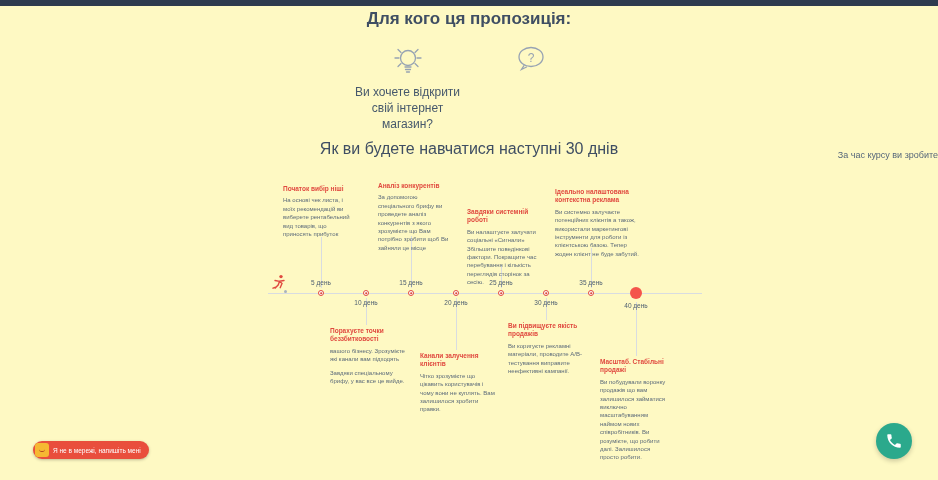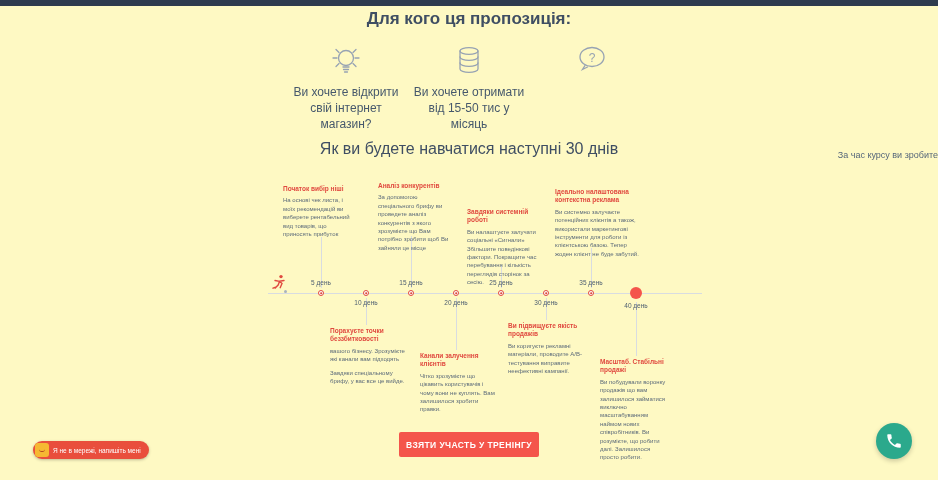"Ви хочете отримати від 15-50" div.feature { html: <div> <div> <svg> <ellipse></ellipse> <path></path> <path></path> <path></path> </svg> </div> <div>Ви хочете отримати від 15-50 тис у місяць</div> </div> -> none }
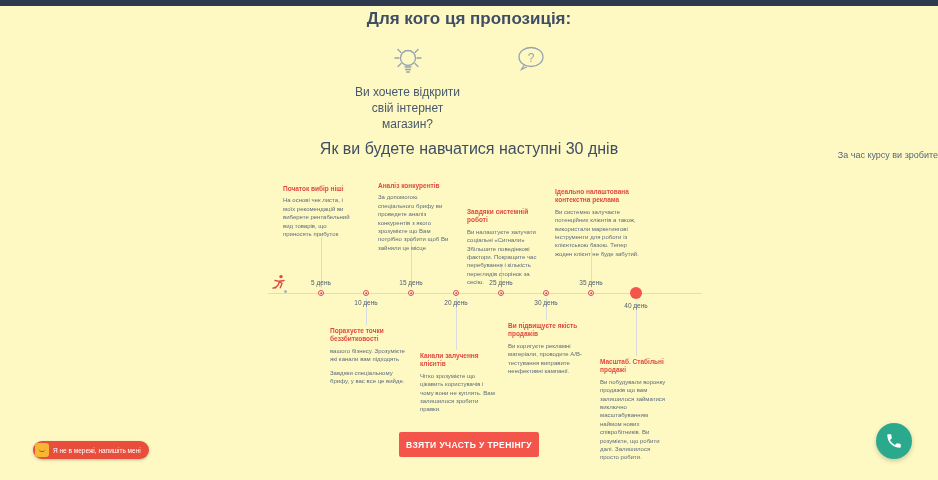"ВЗЯТИ УЧАСТЬ У ТРЕНІНГУ" button.cta { html: <button>ВЗЯТИ УЧАСТЬ У ТРЕНІНГУ</button> -> none }
